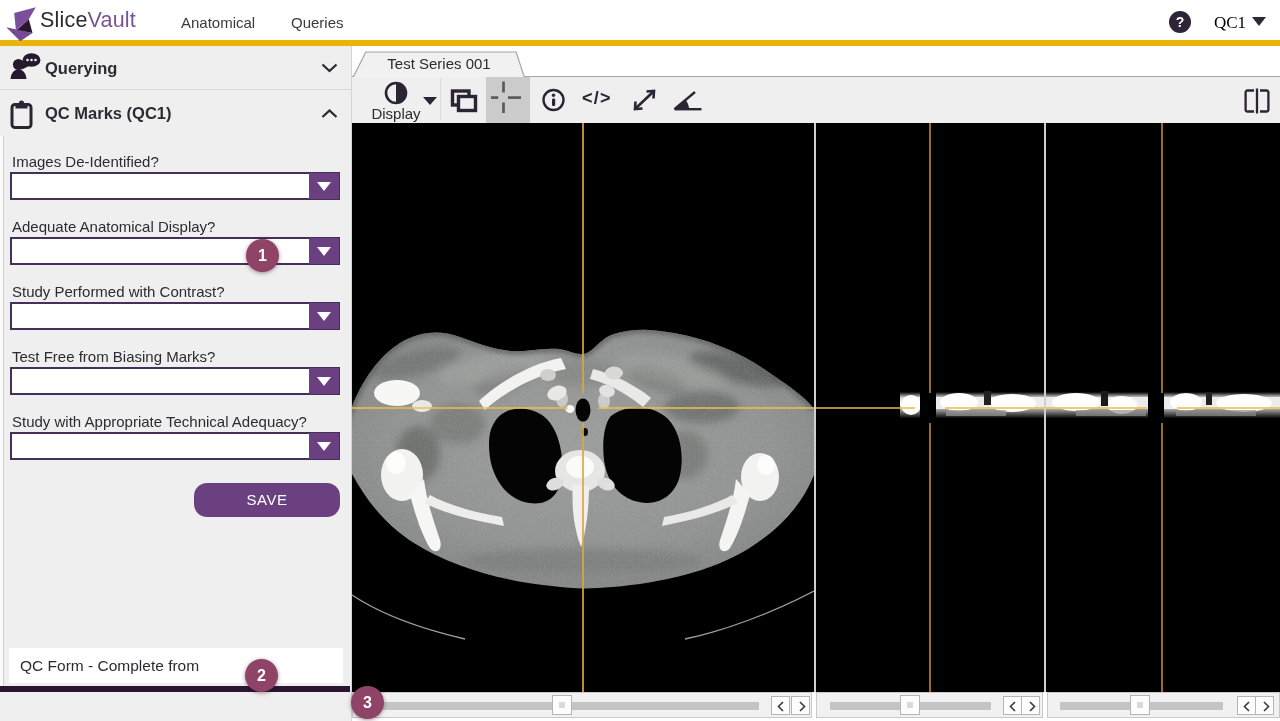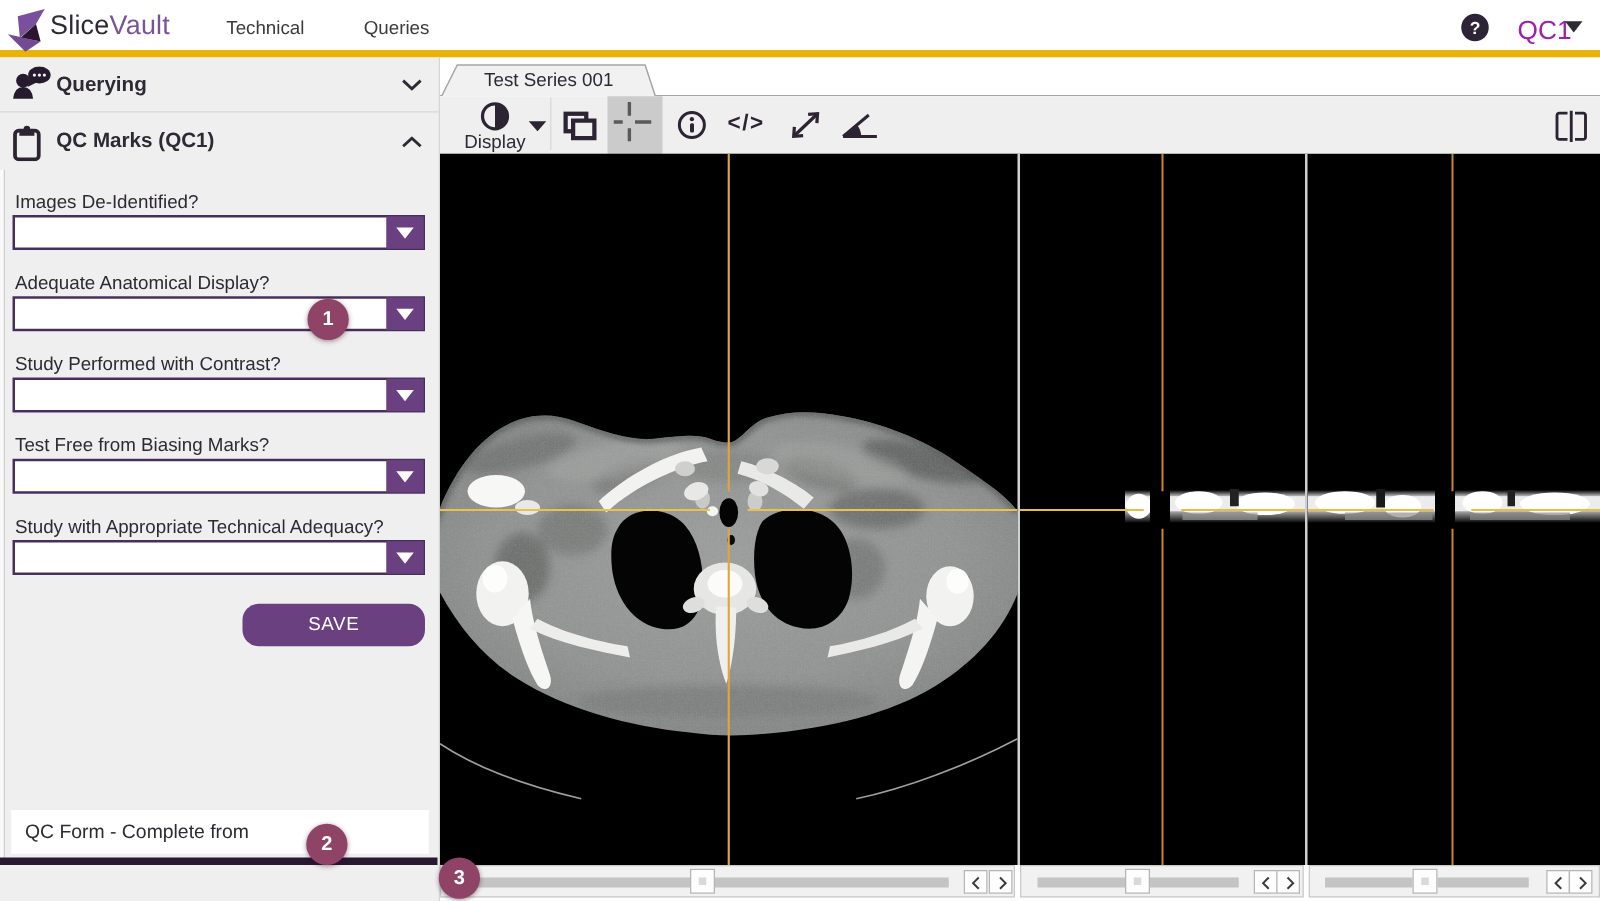"Technical" div.navlink { text: Technical -> Anatomical }
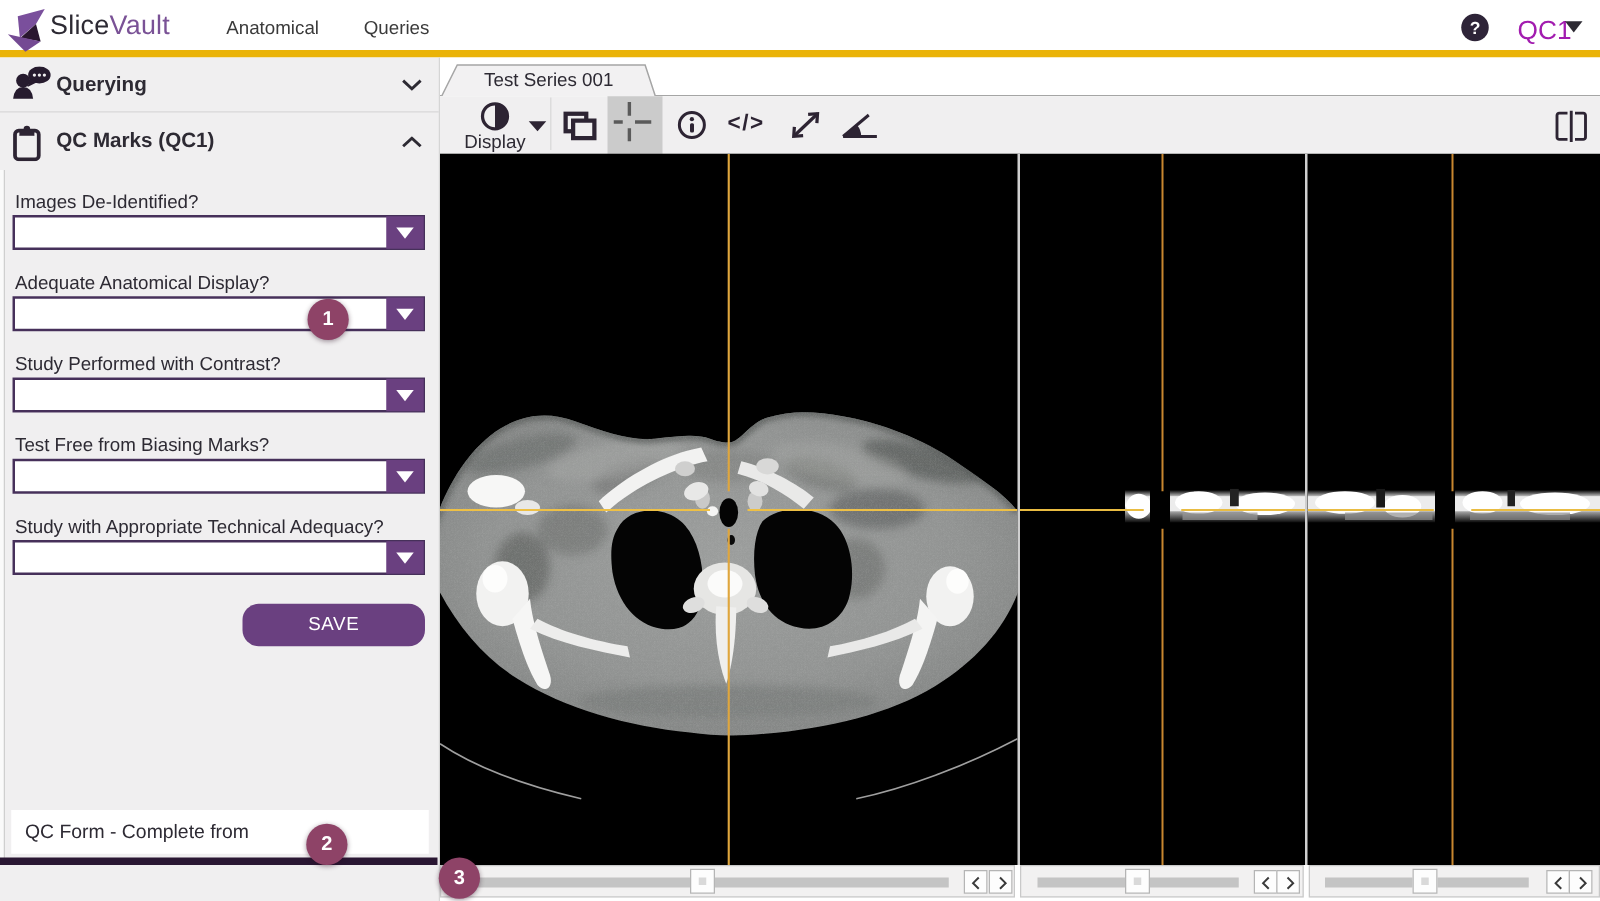"QC1" #qc1 { color: #a21caf -> #000000; font-family: none -> Liberation Serif, serif; font-size: 21px -> 17px }
